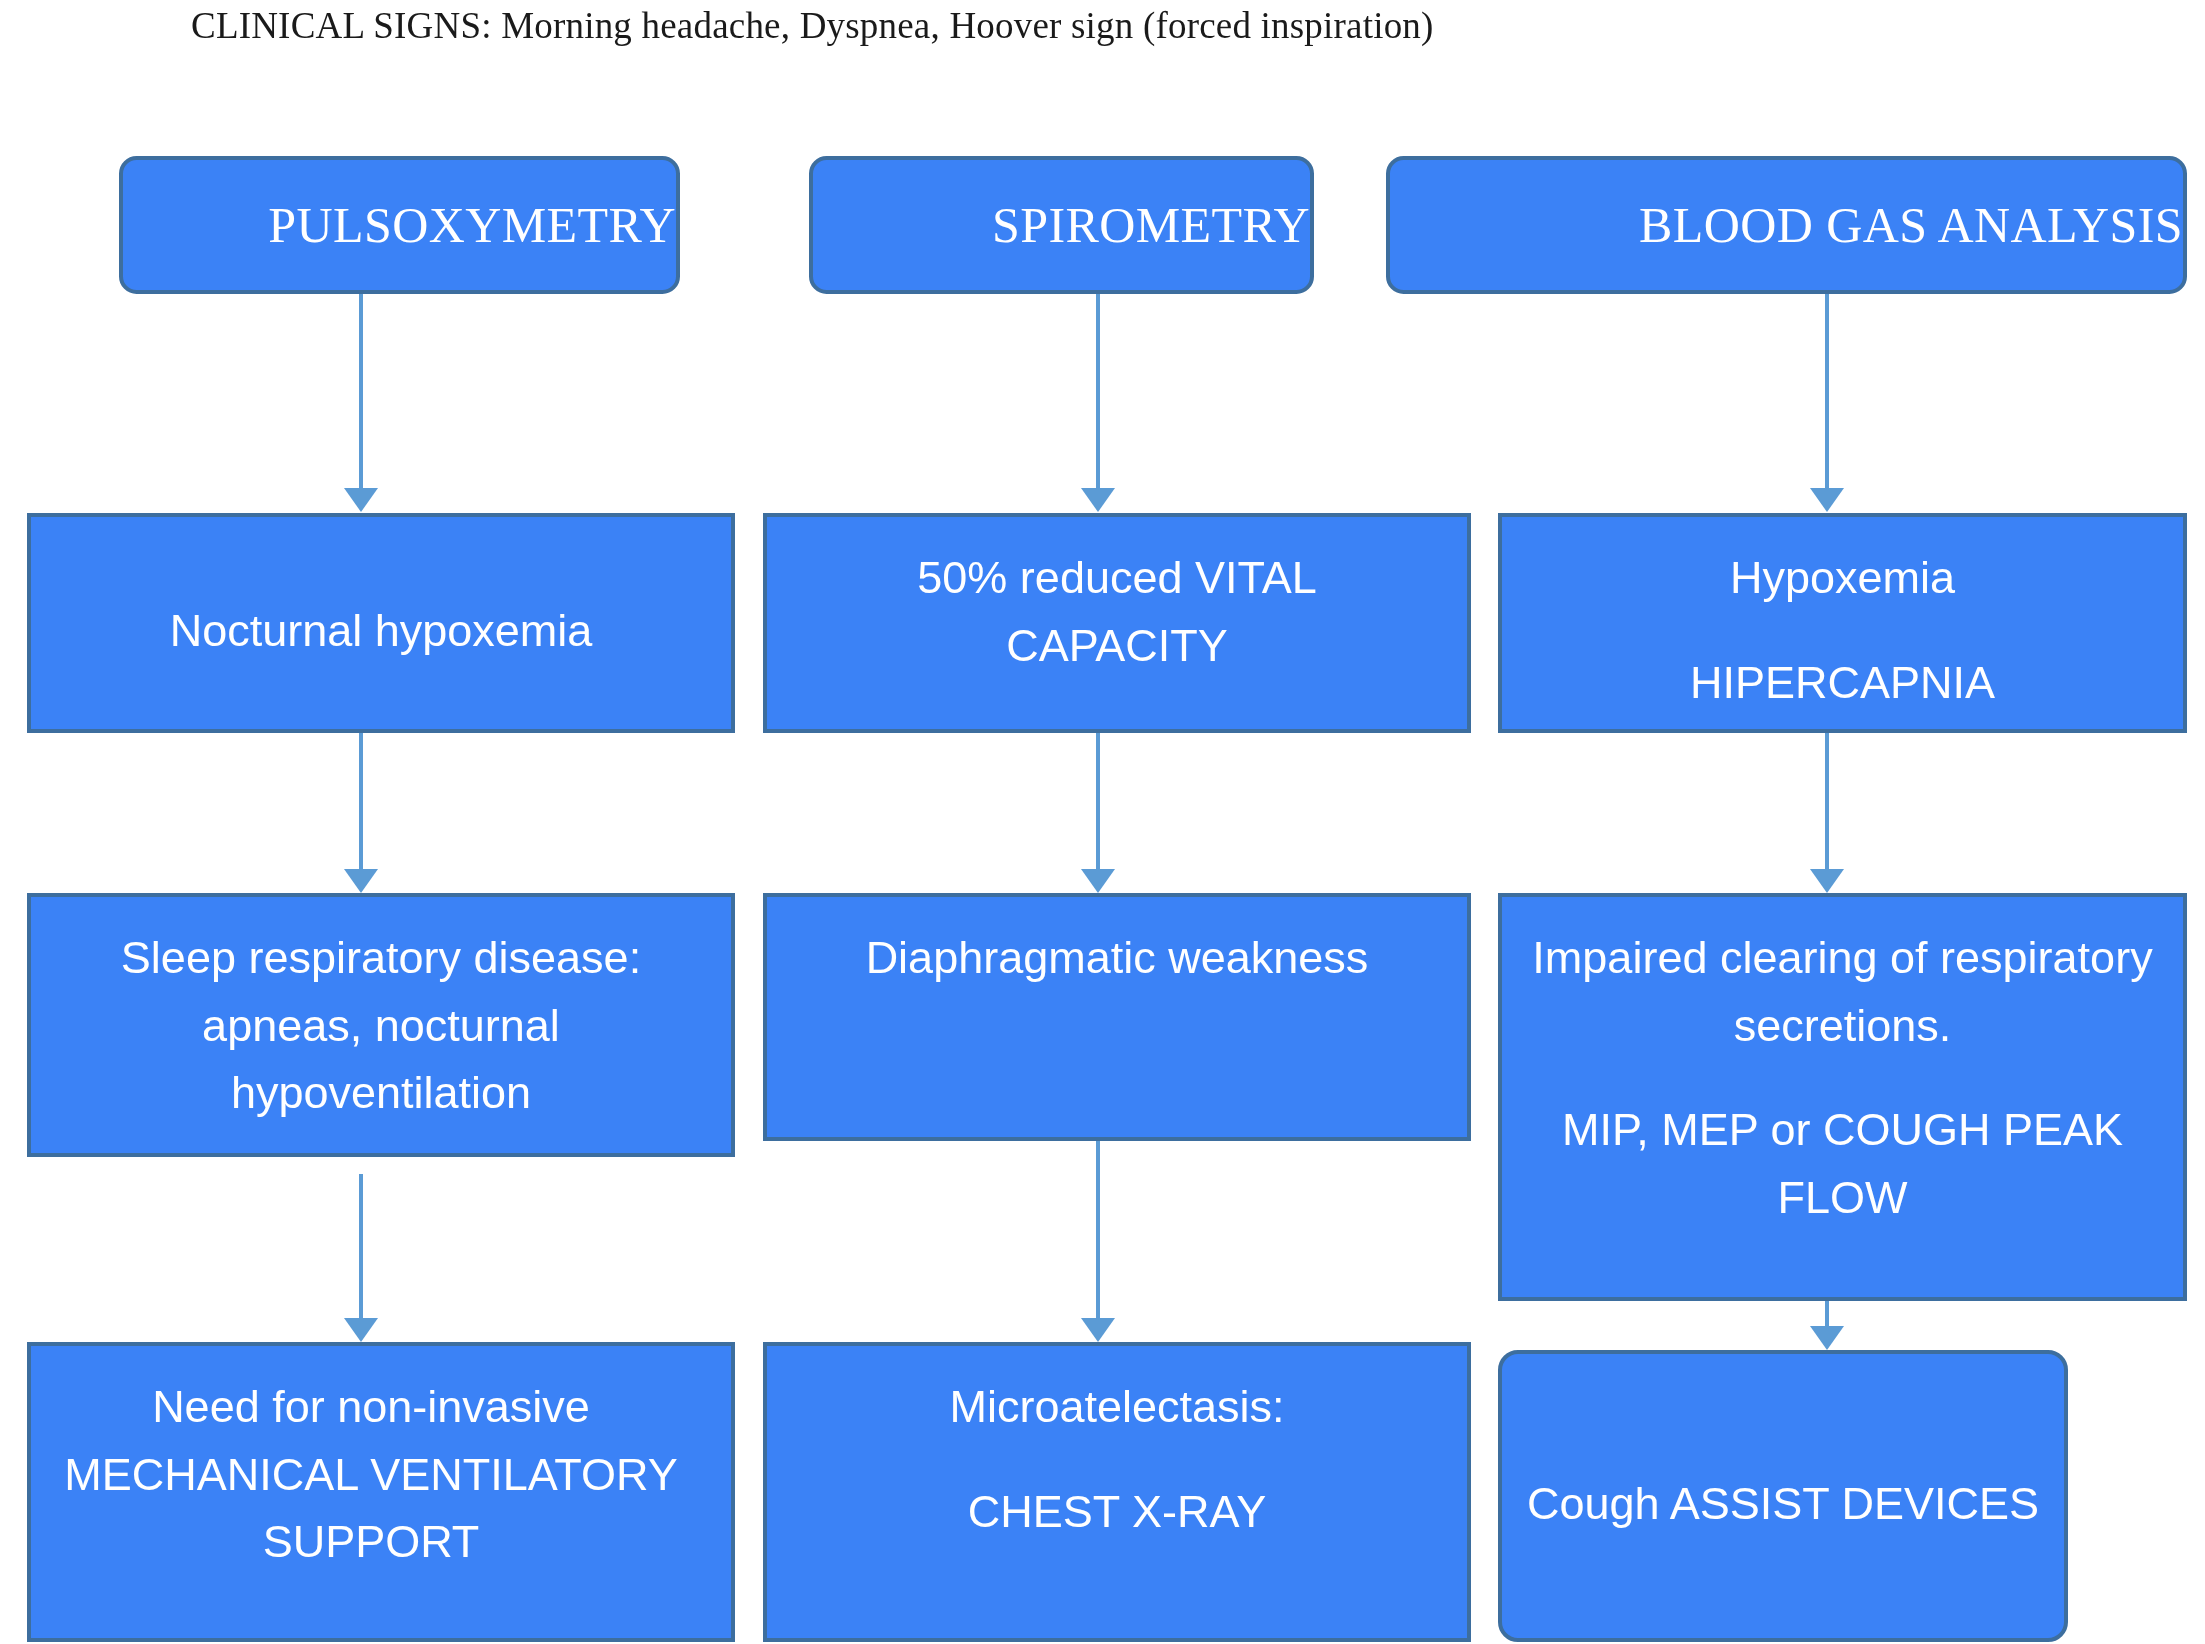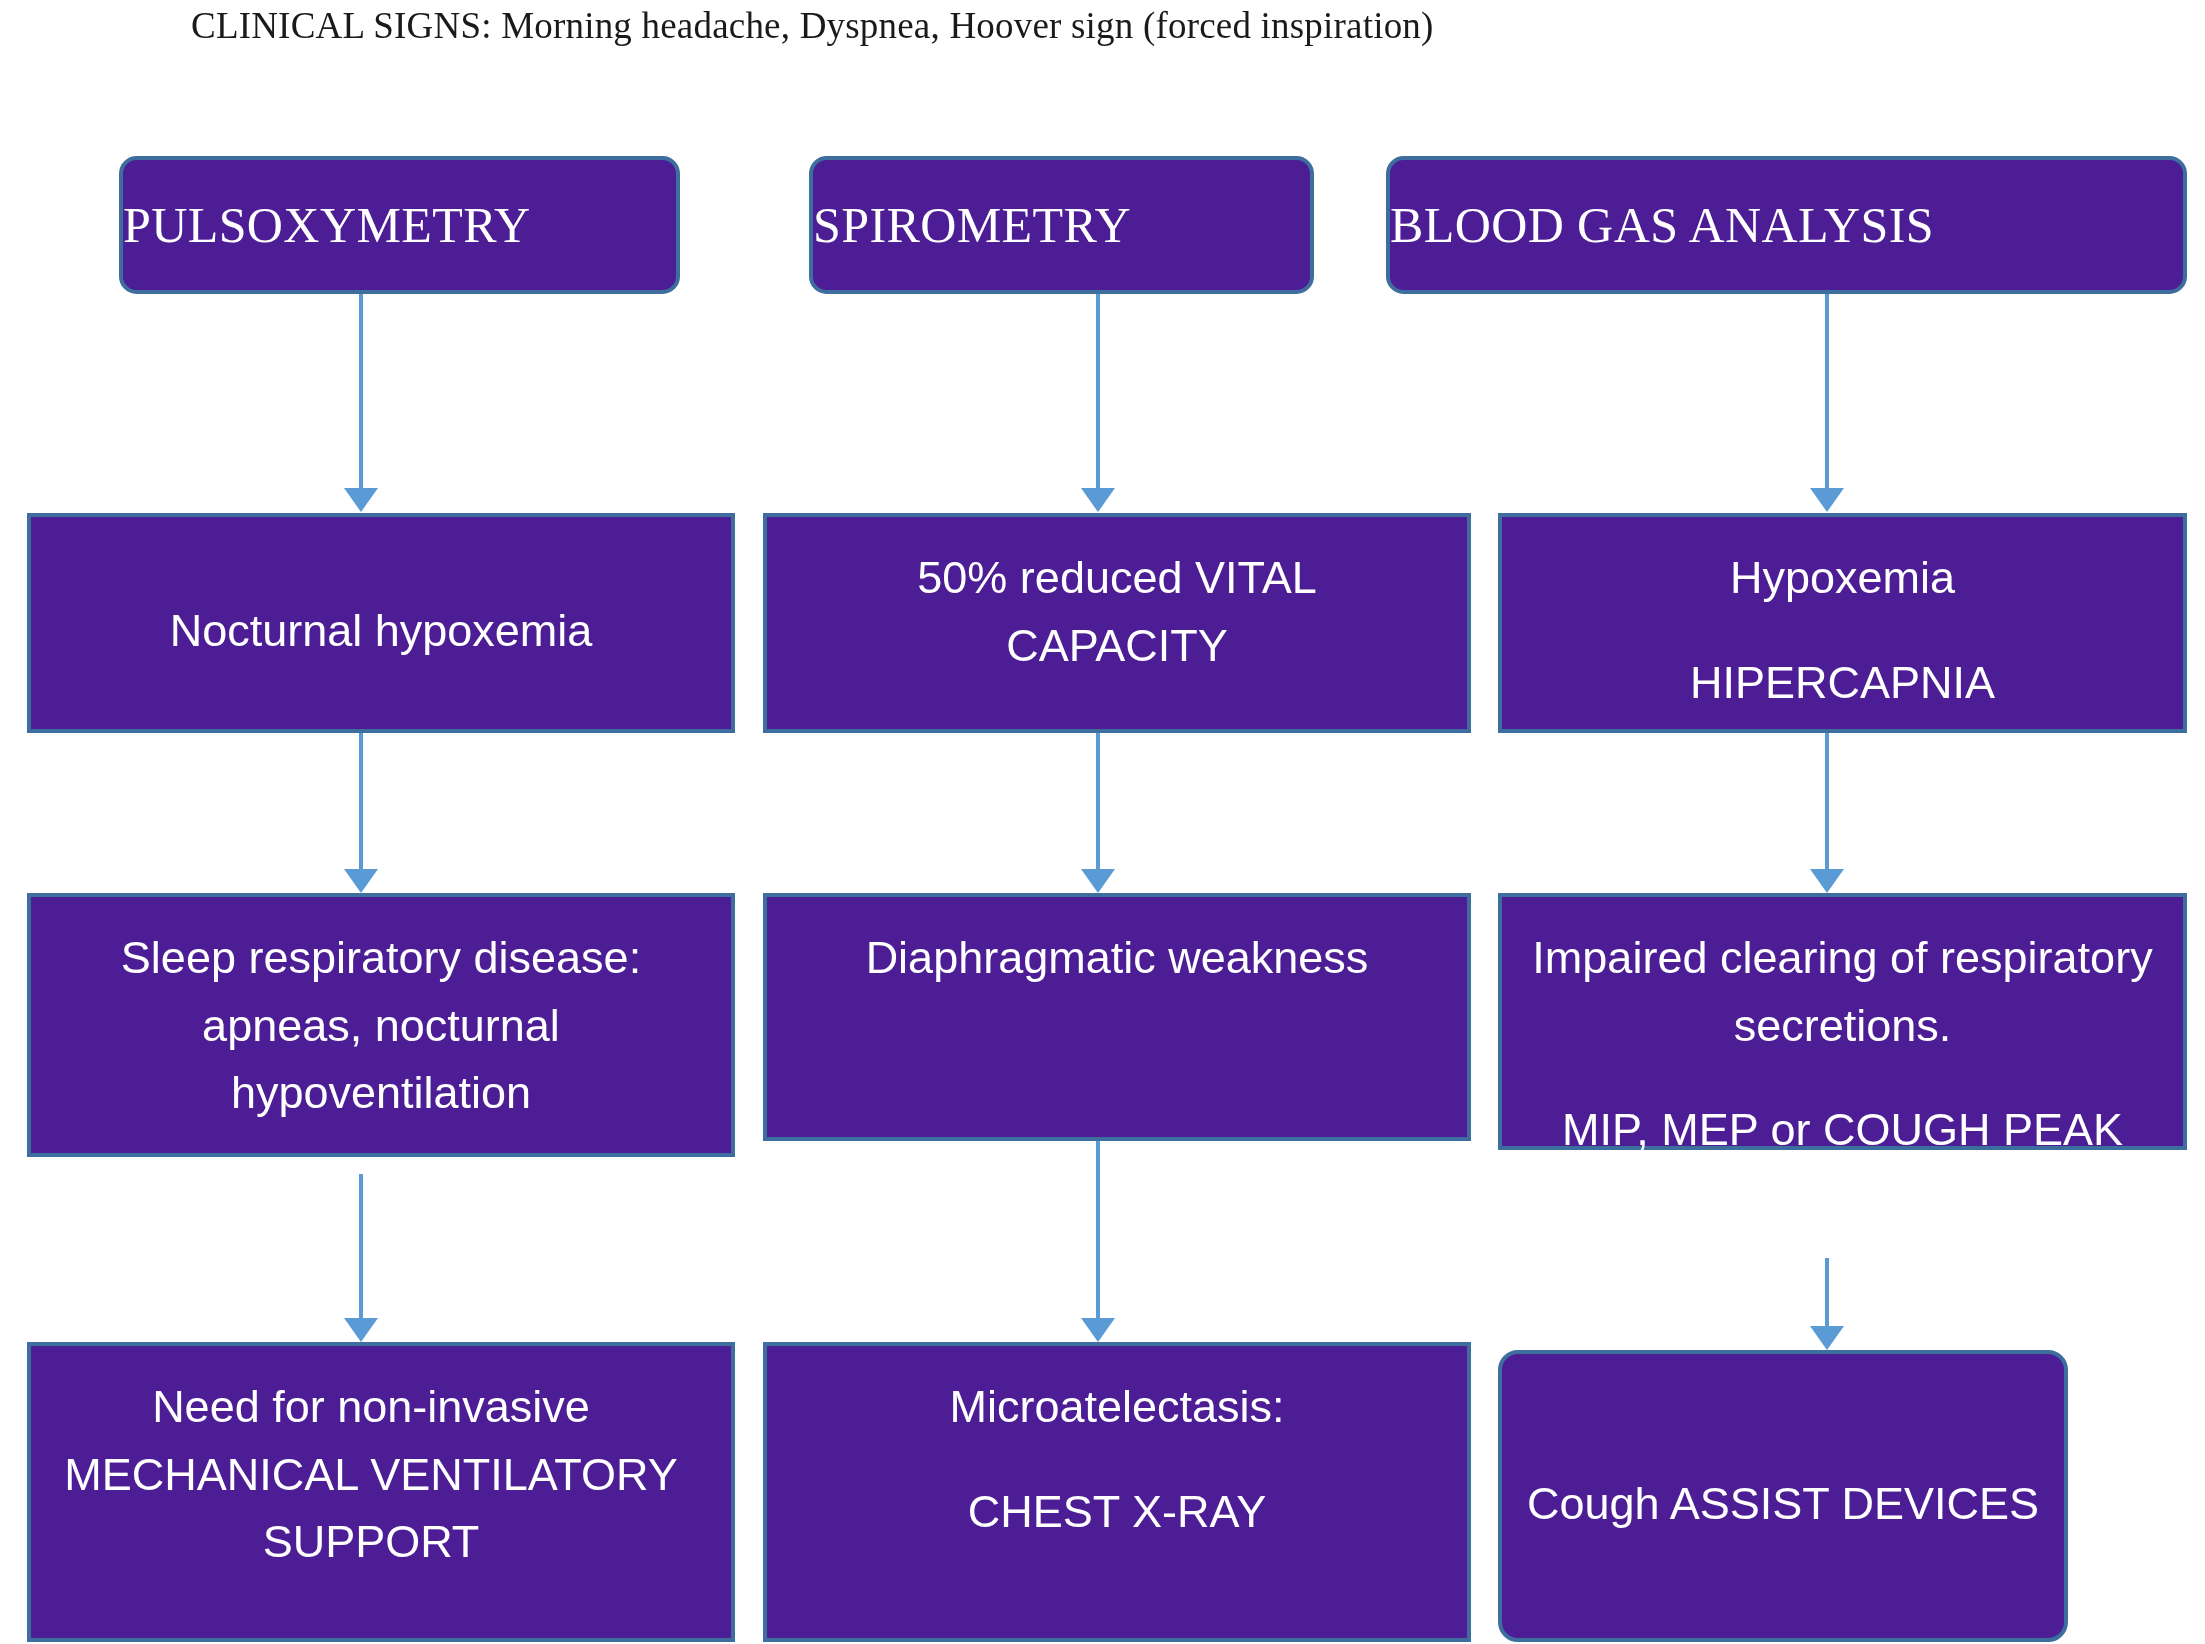"PULSOXYMETRY" .node { align-items: flex-start -> flex-end; background: #4c1d95 -> #3b82f6 }
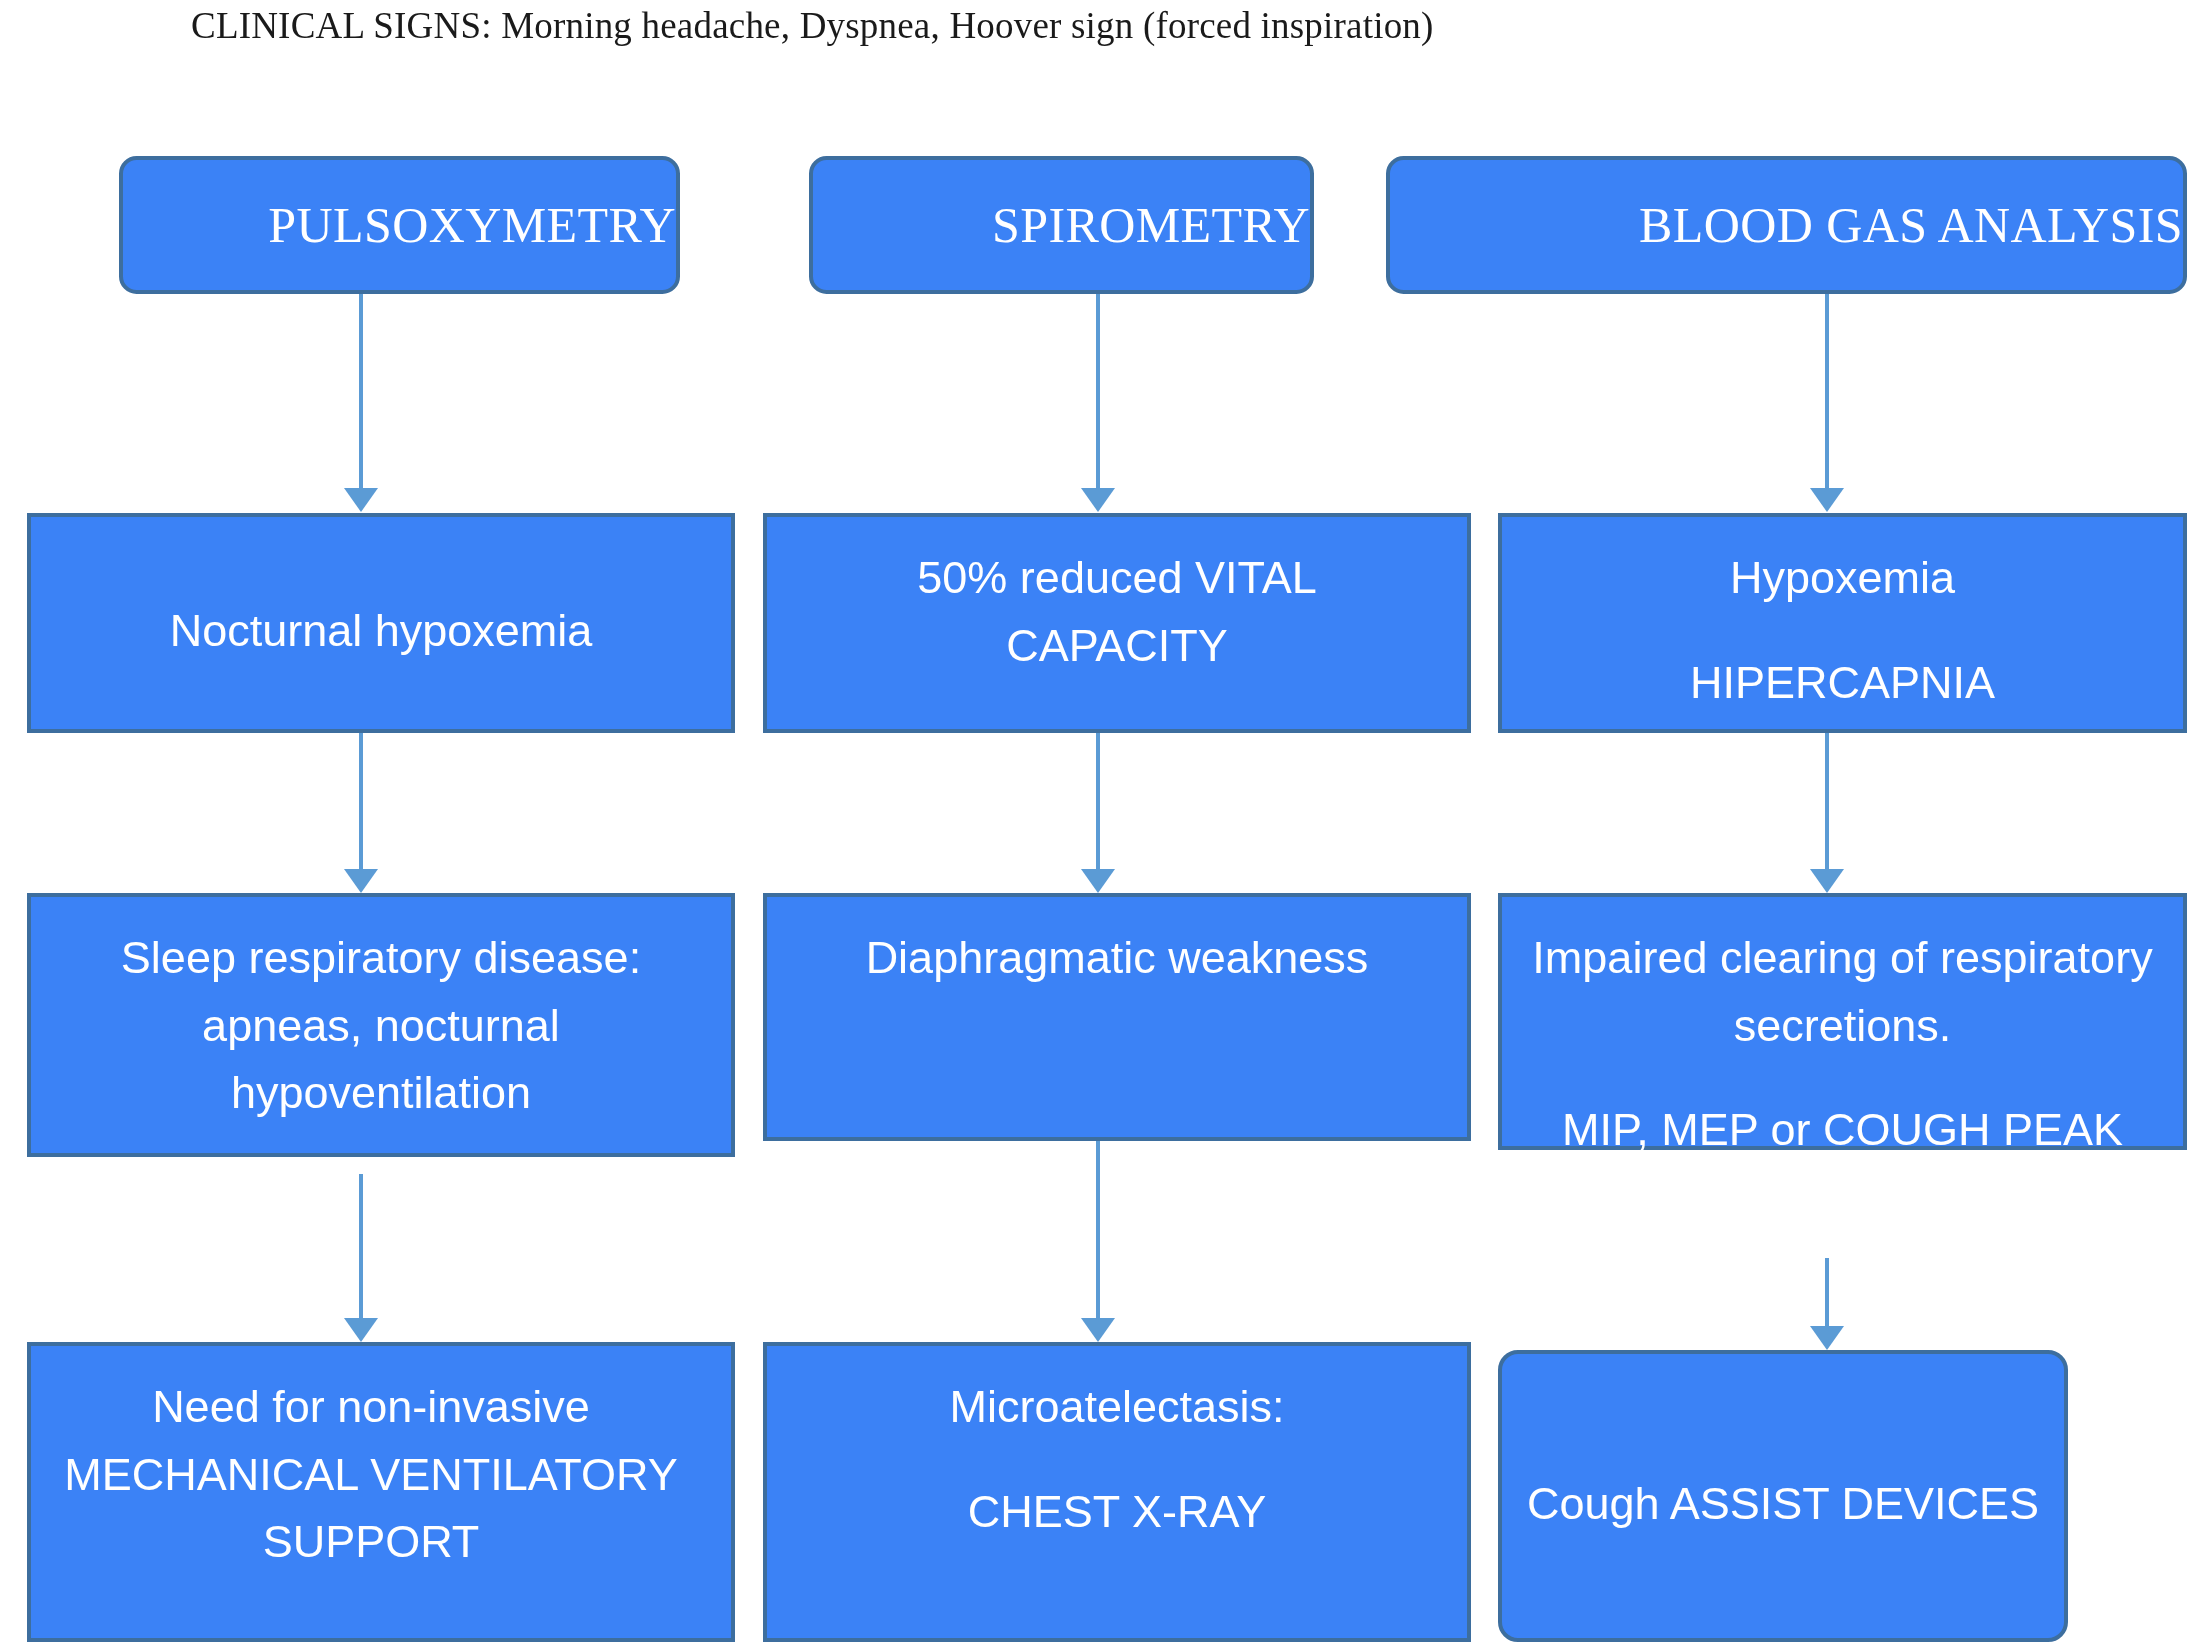"Impaired clearing of respiratory" div.node { height: 257px -> 408px }
